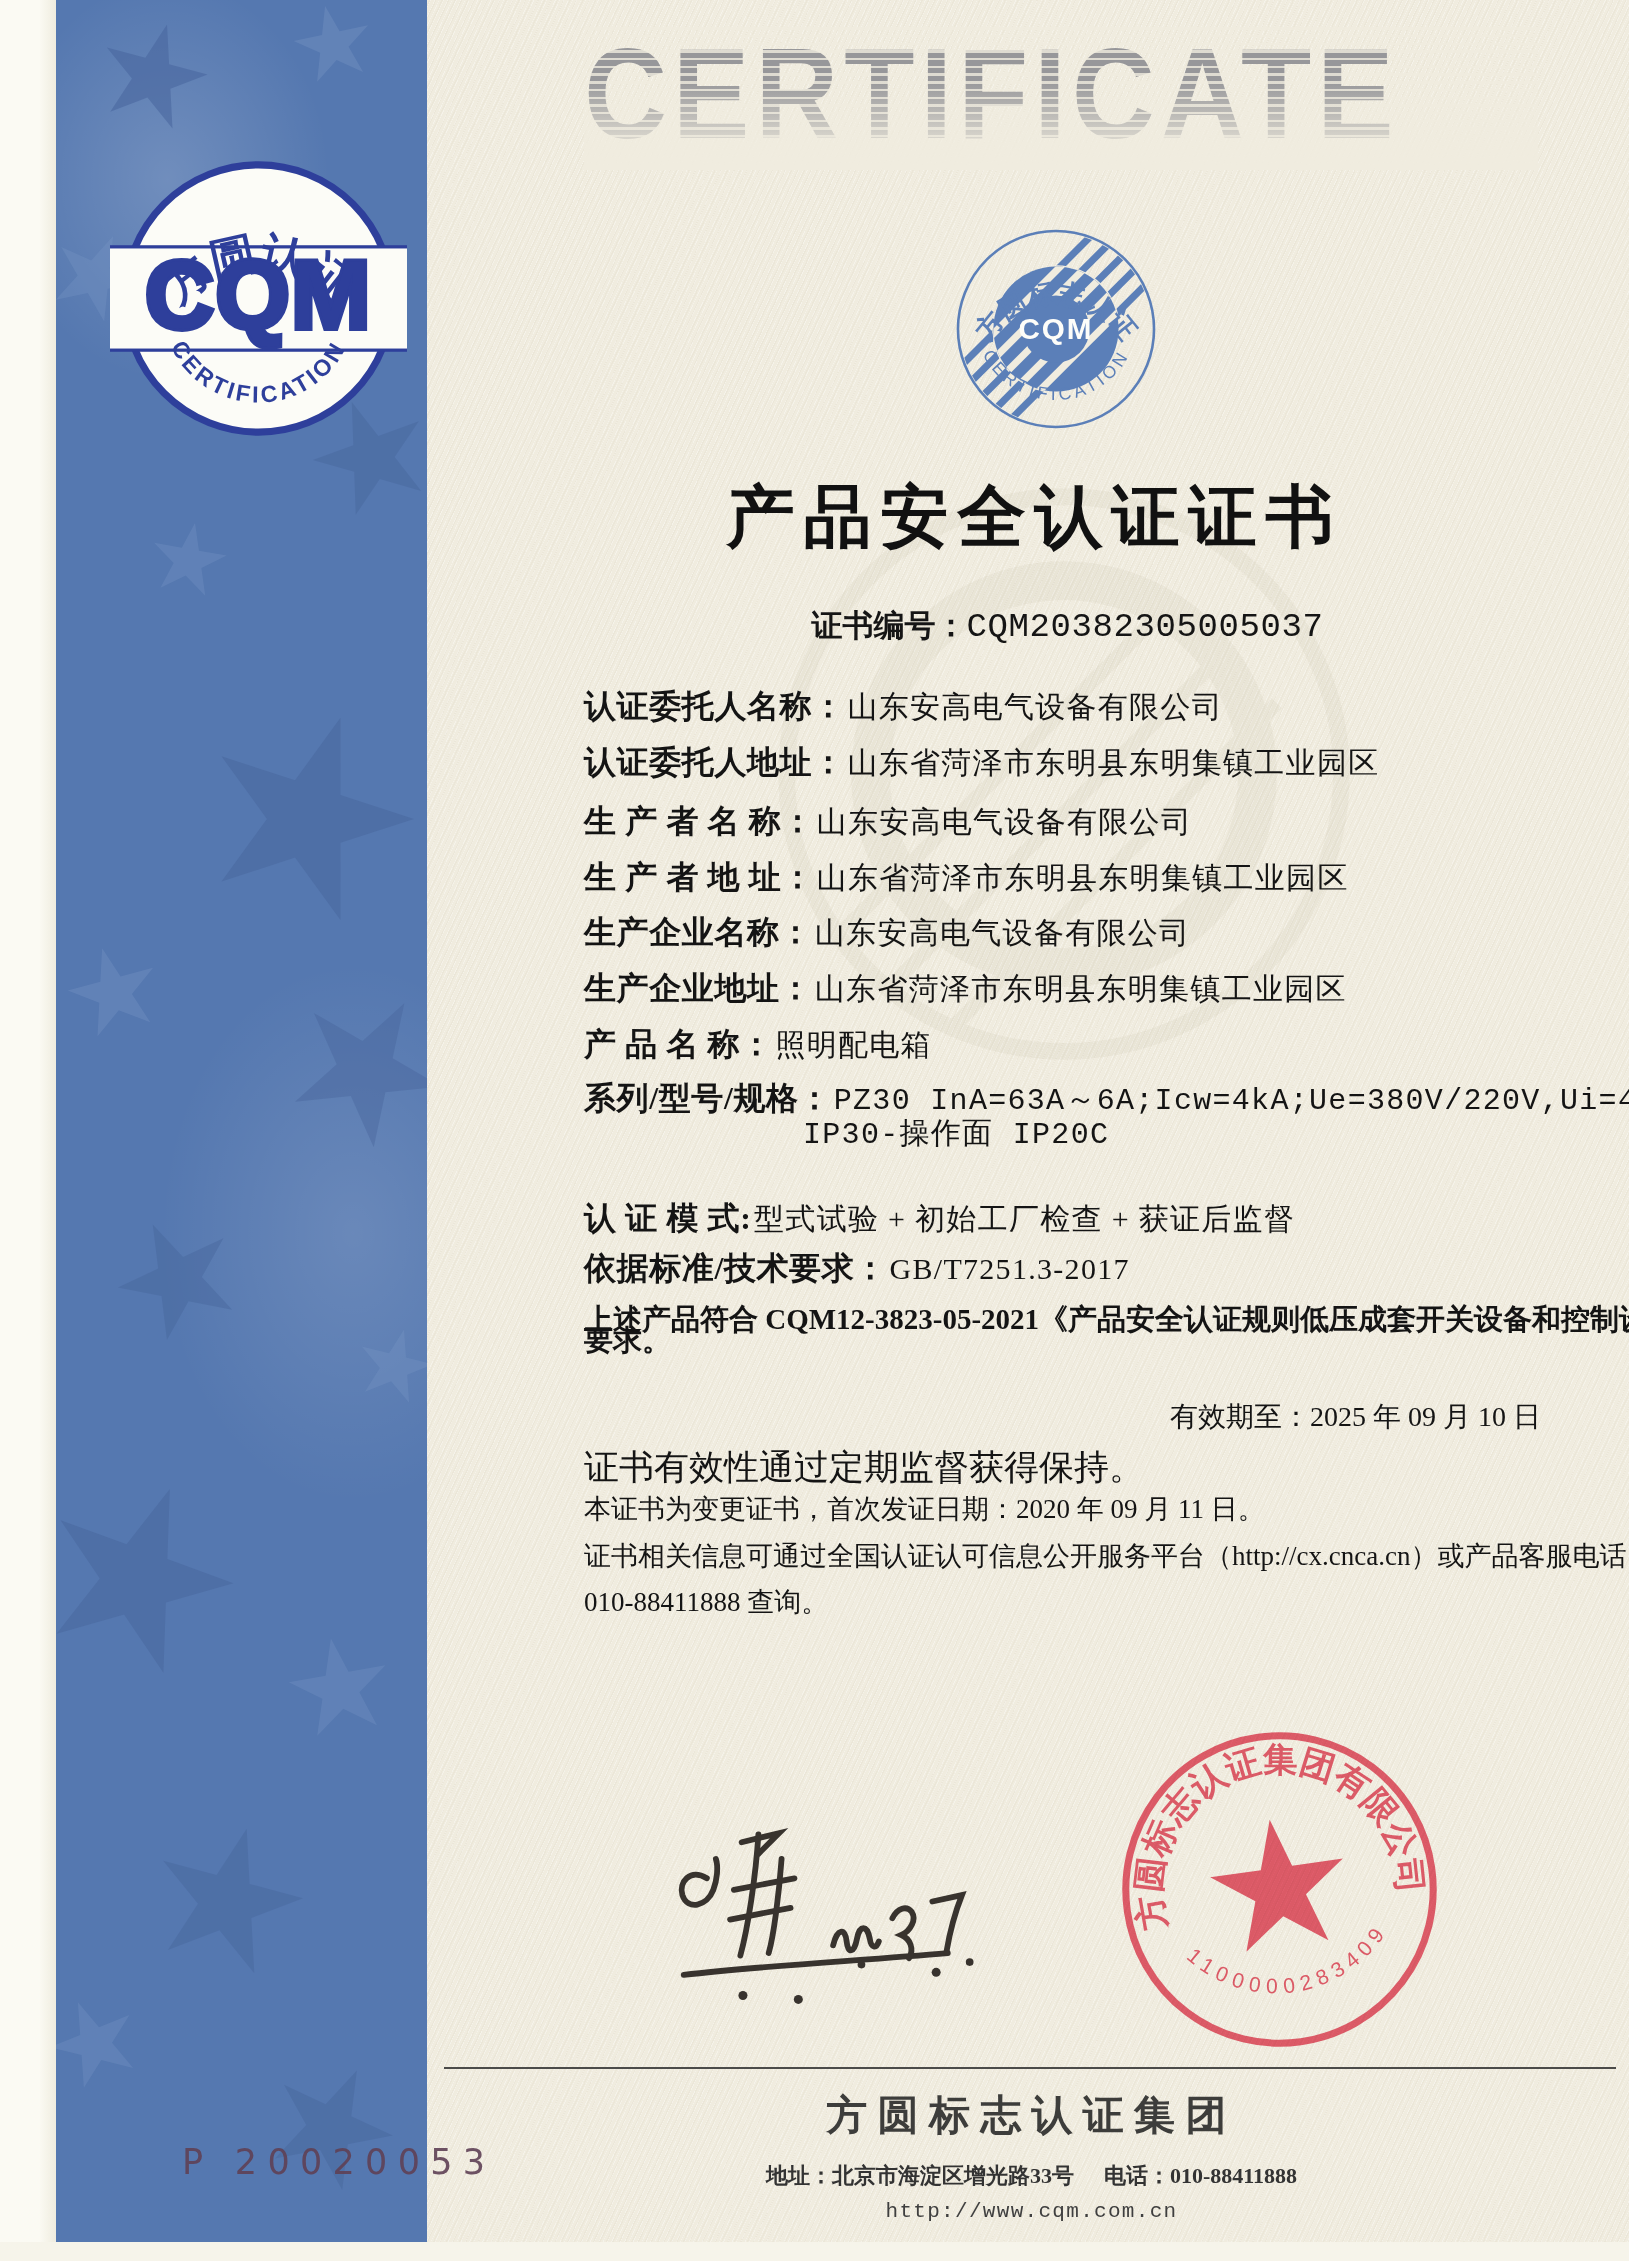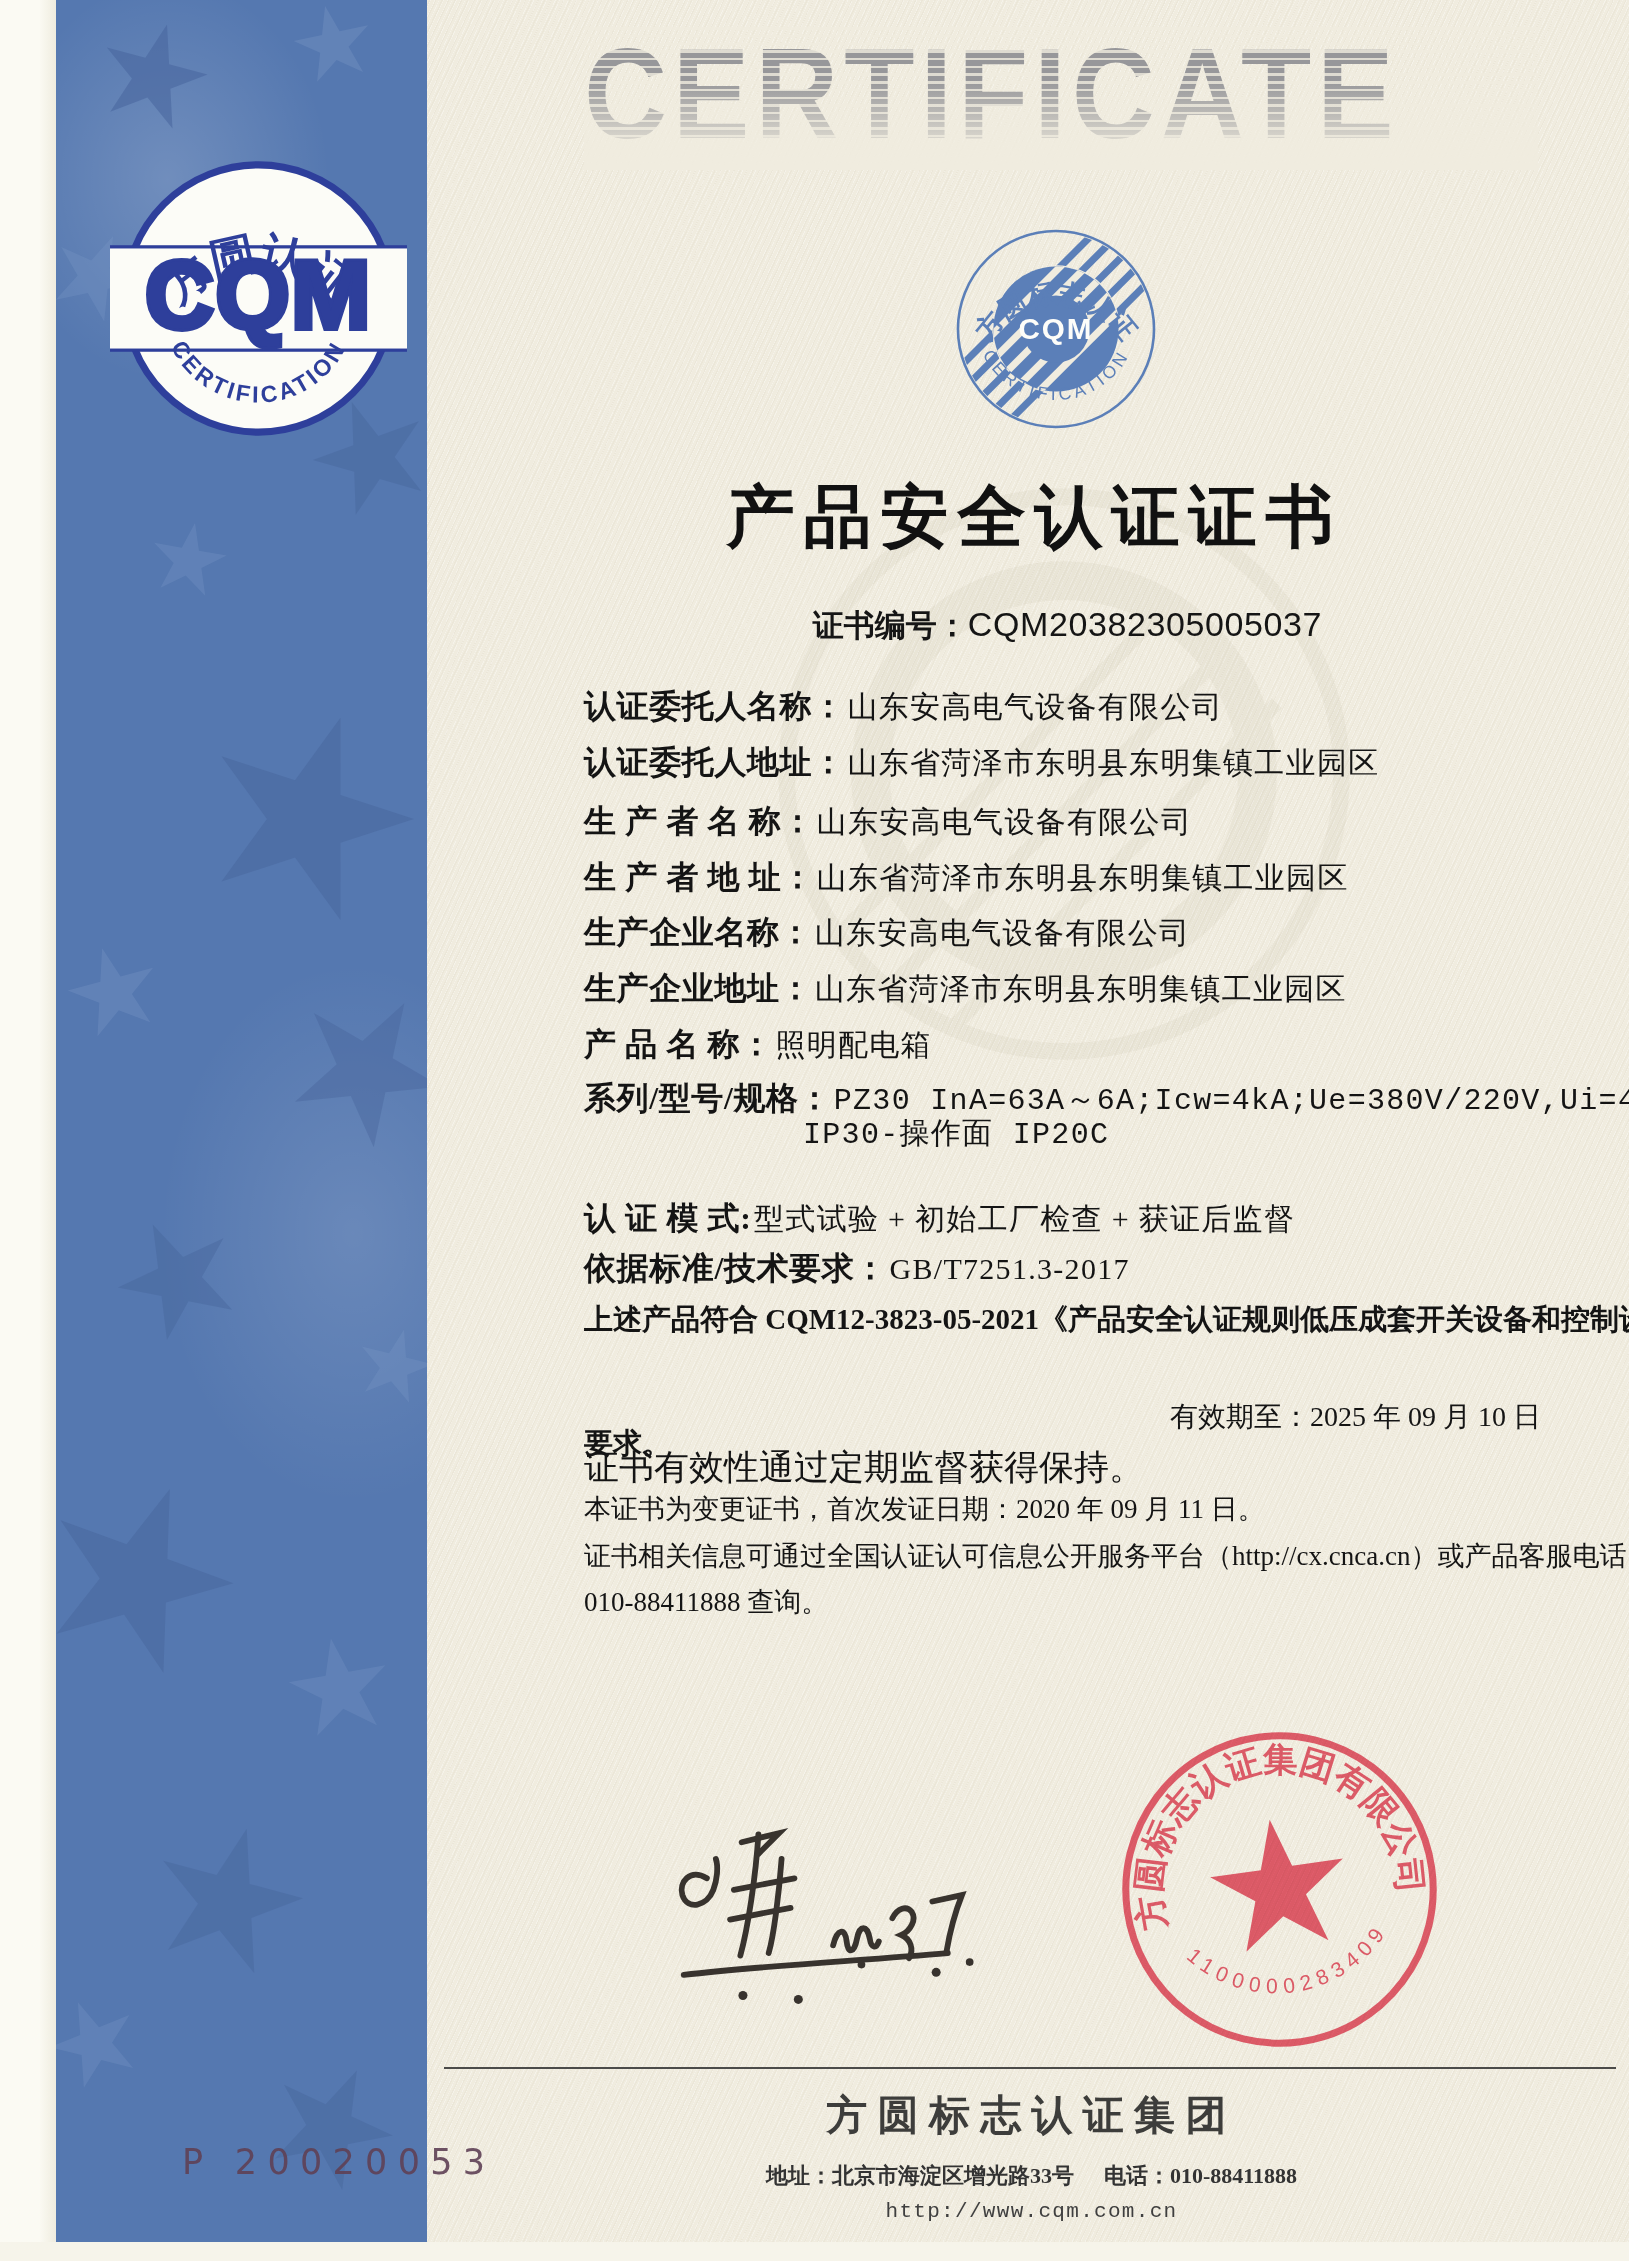"CQM20382305005037" #certline .val { font-family: Liberation Sans, sans-serif -> Liberation Mono, monospace }
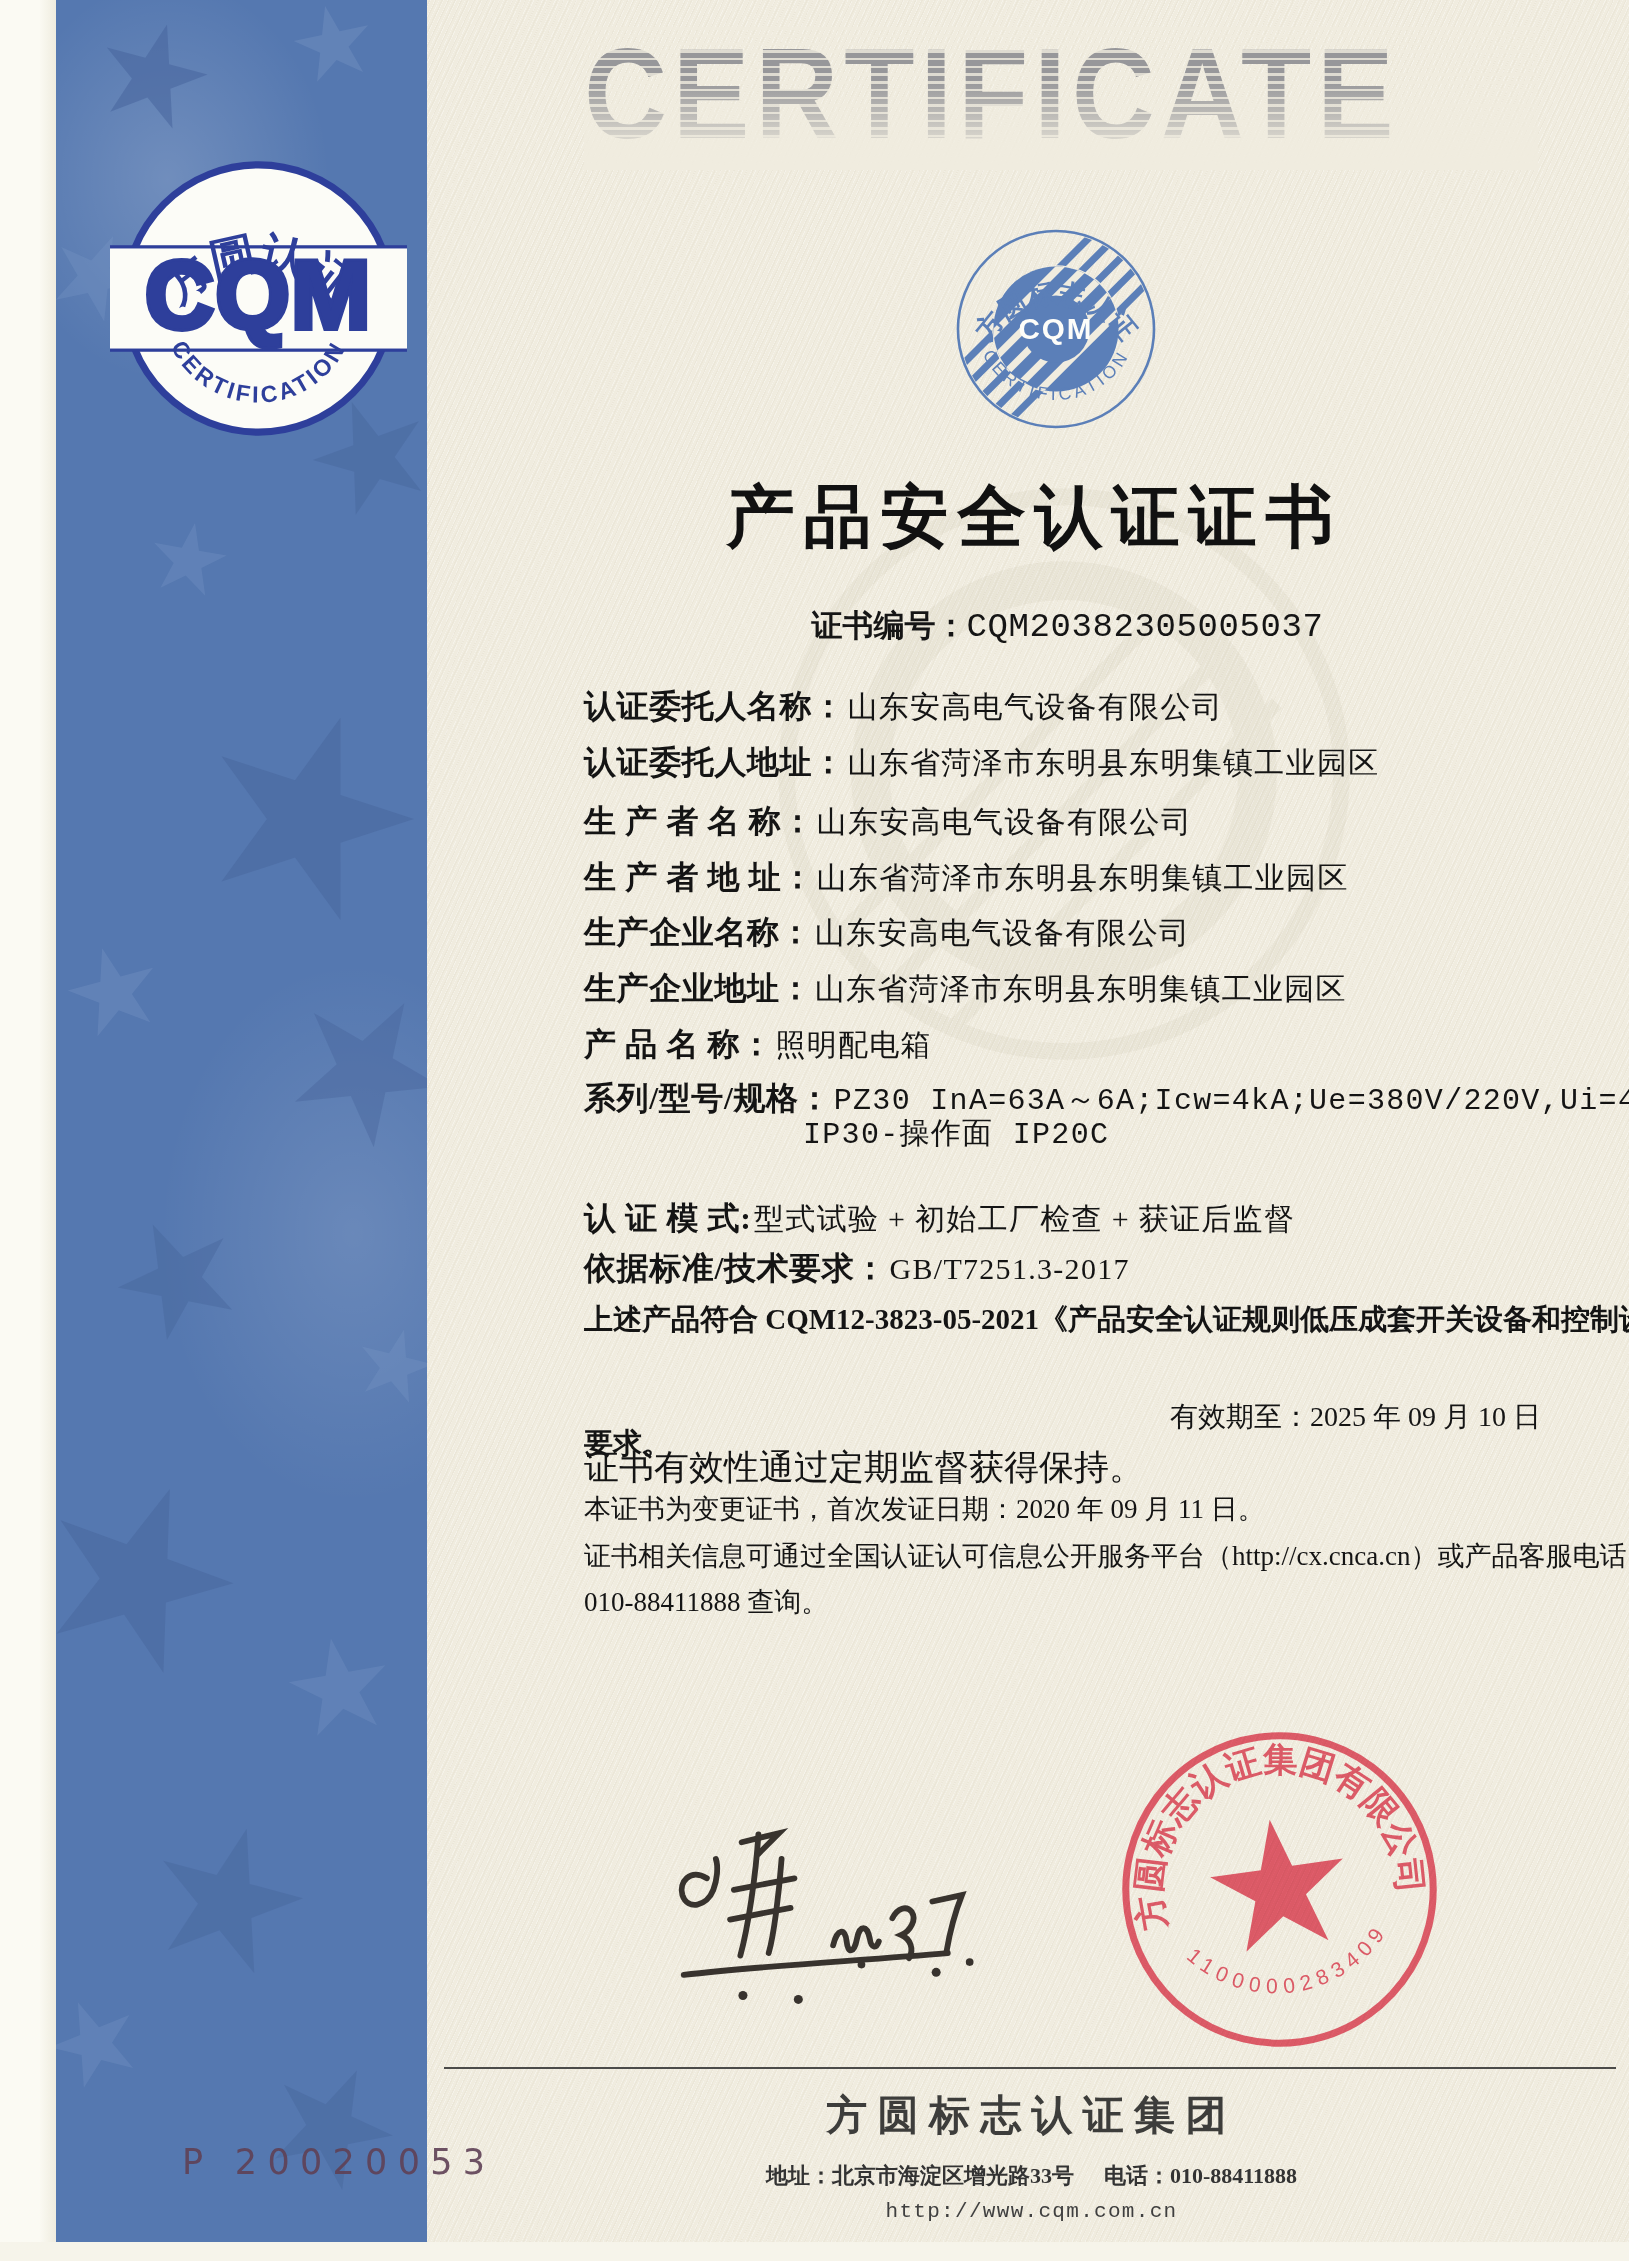"要求。" div.abs { top: 1424px -> 1321px }
